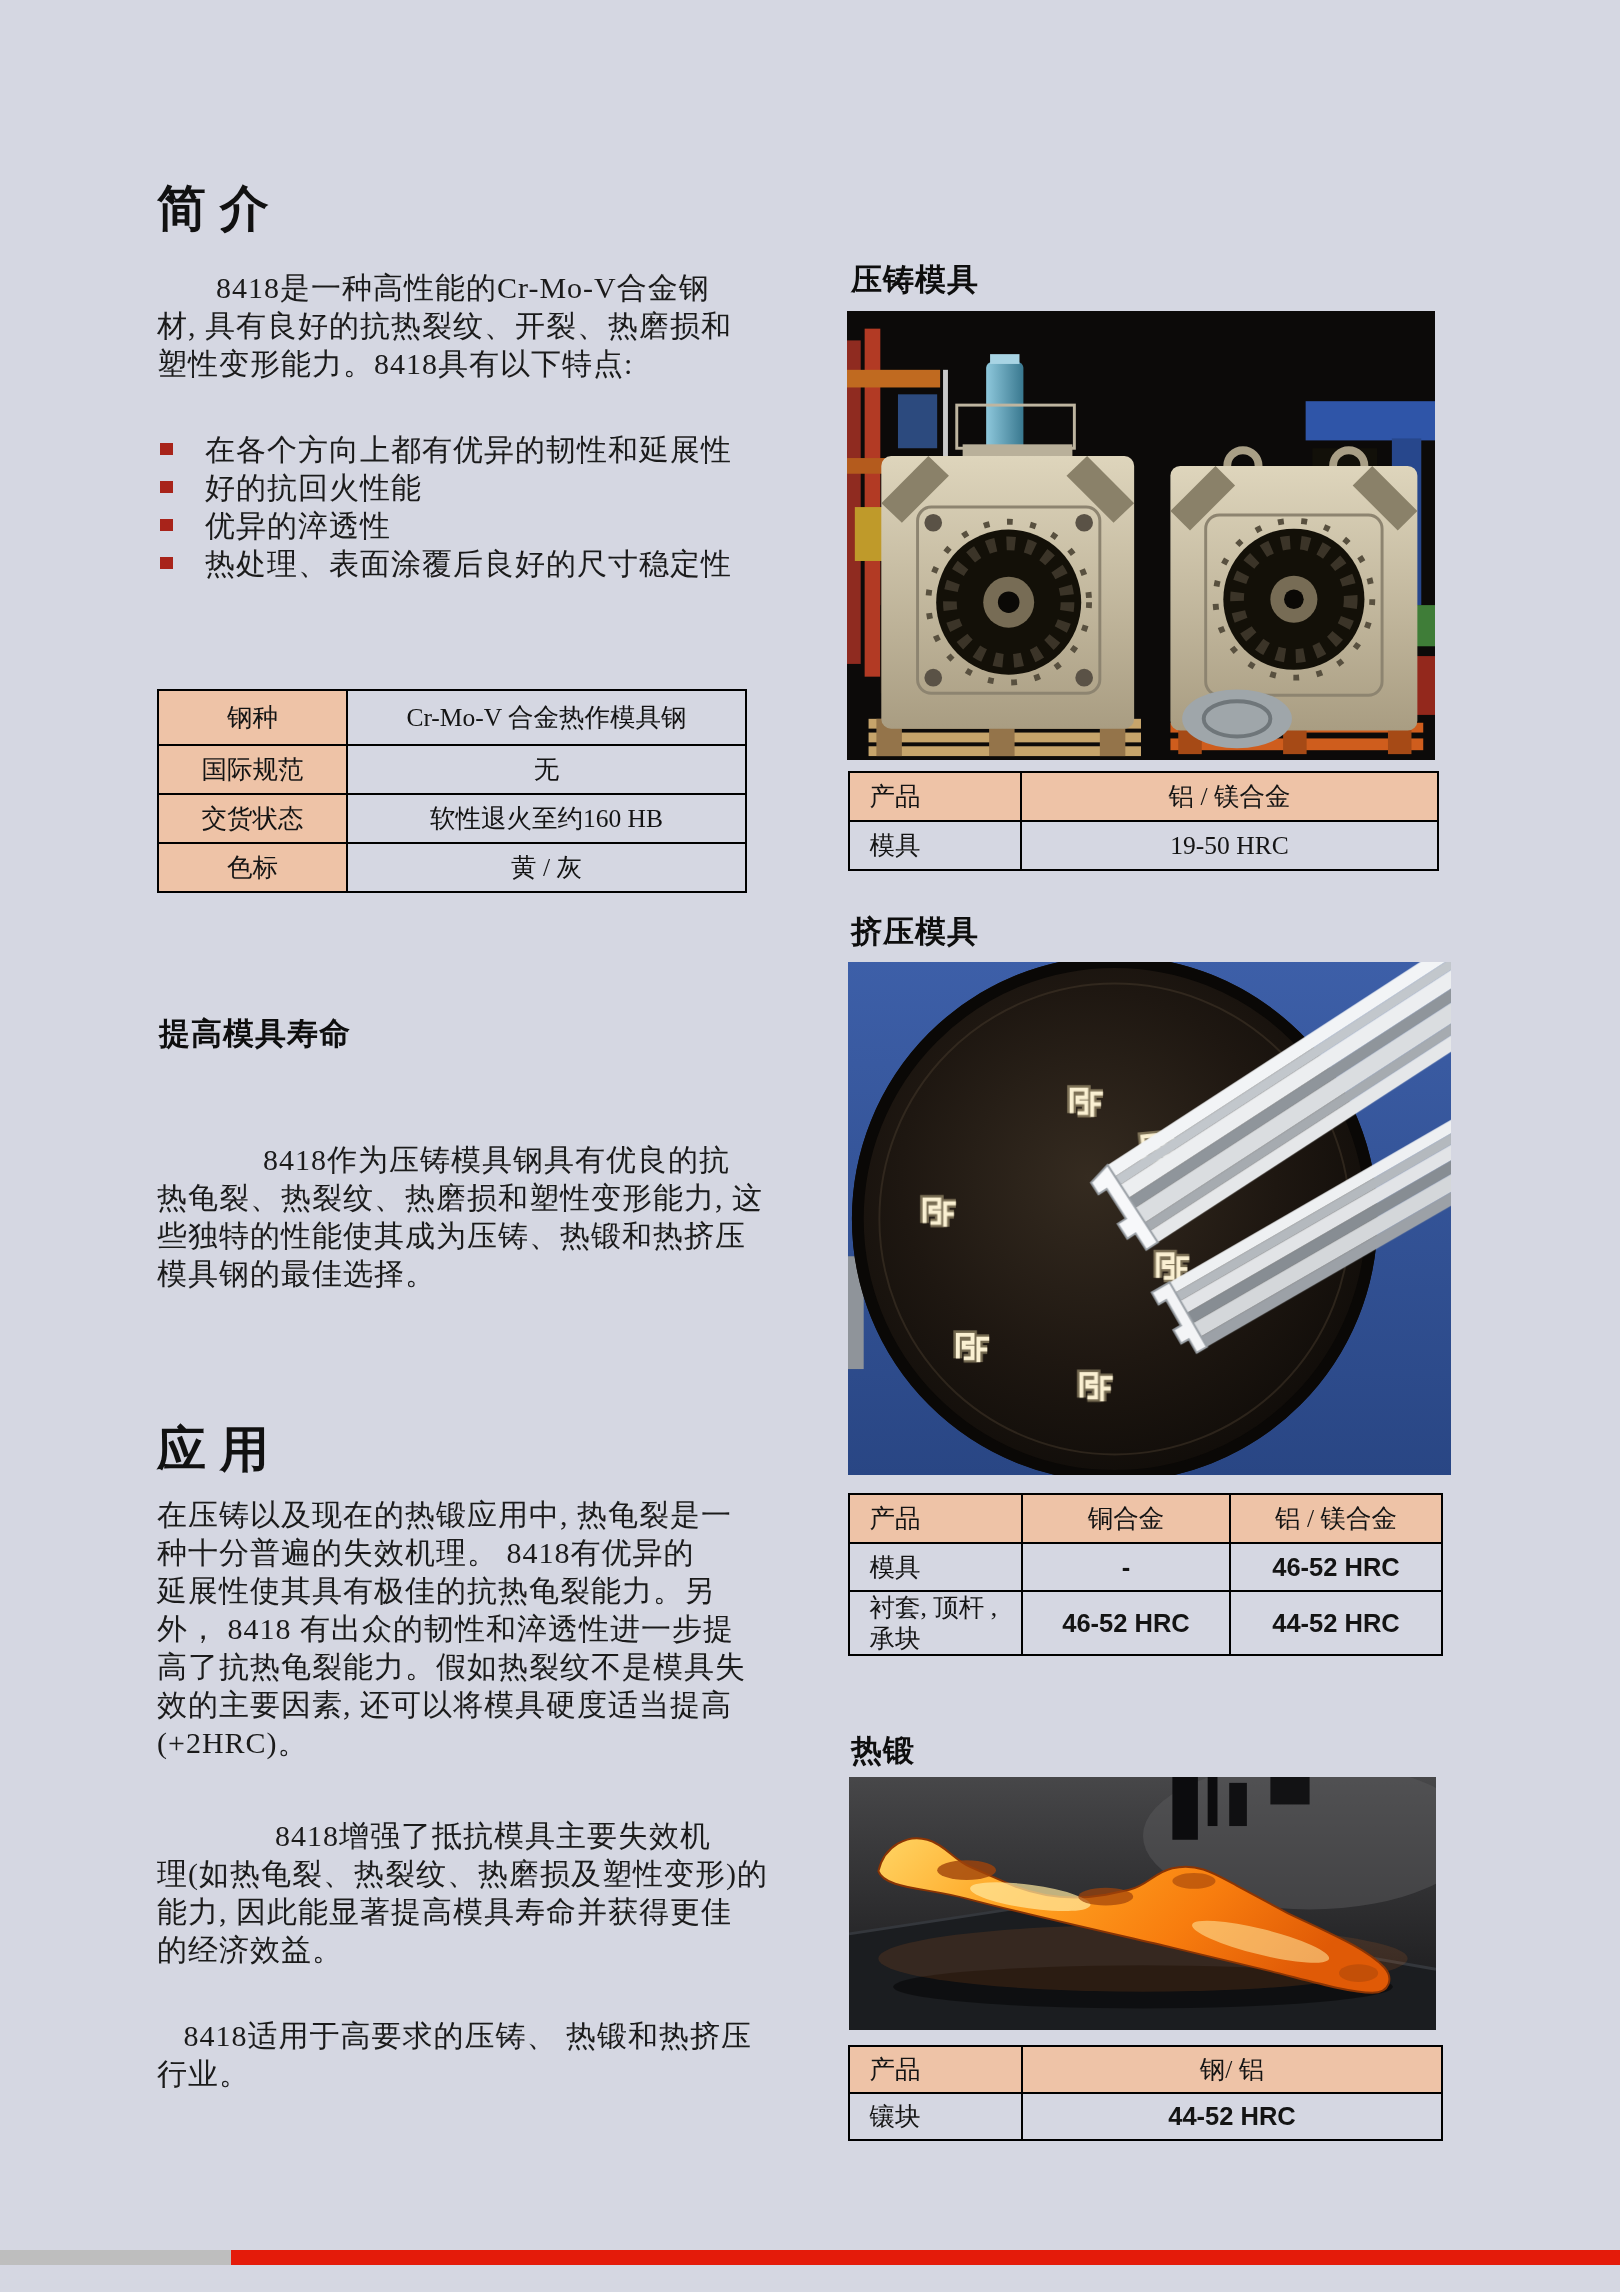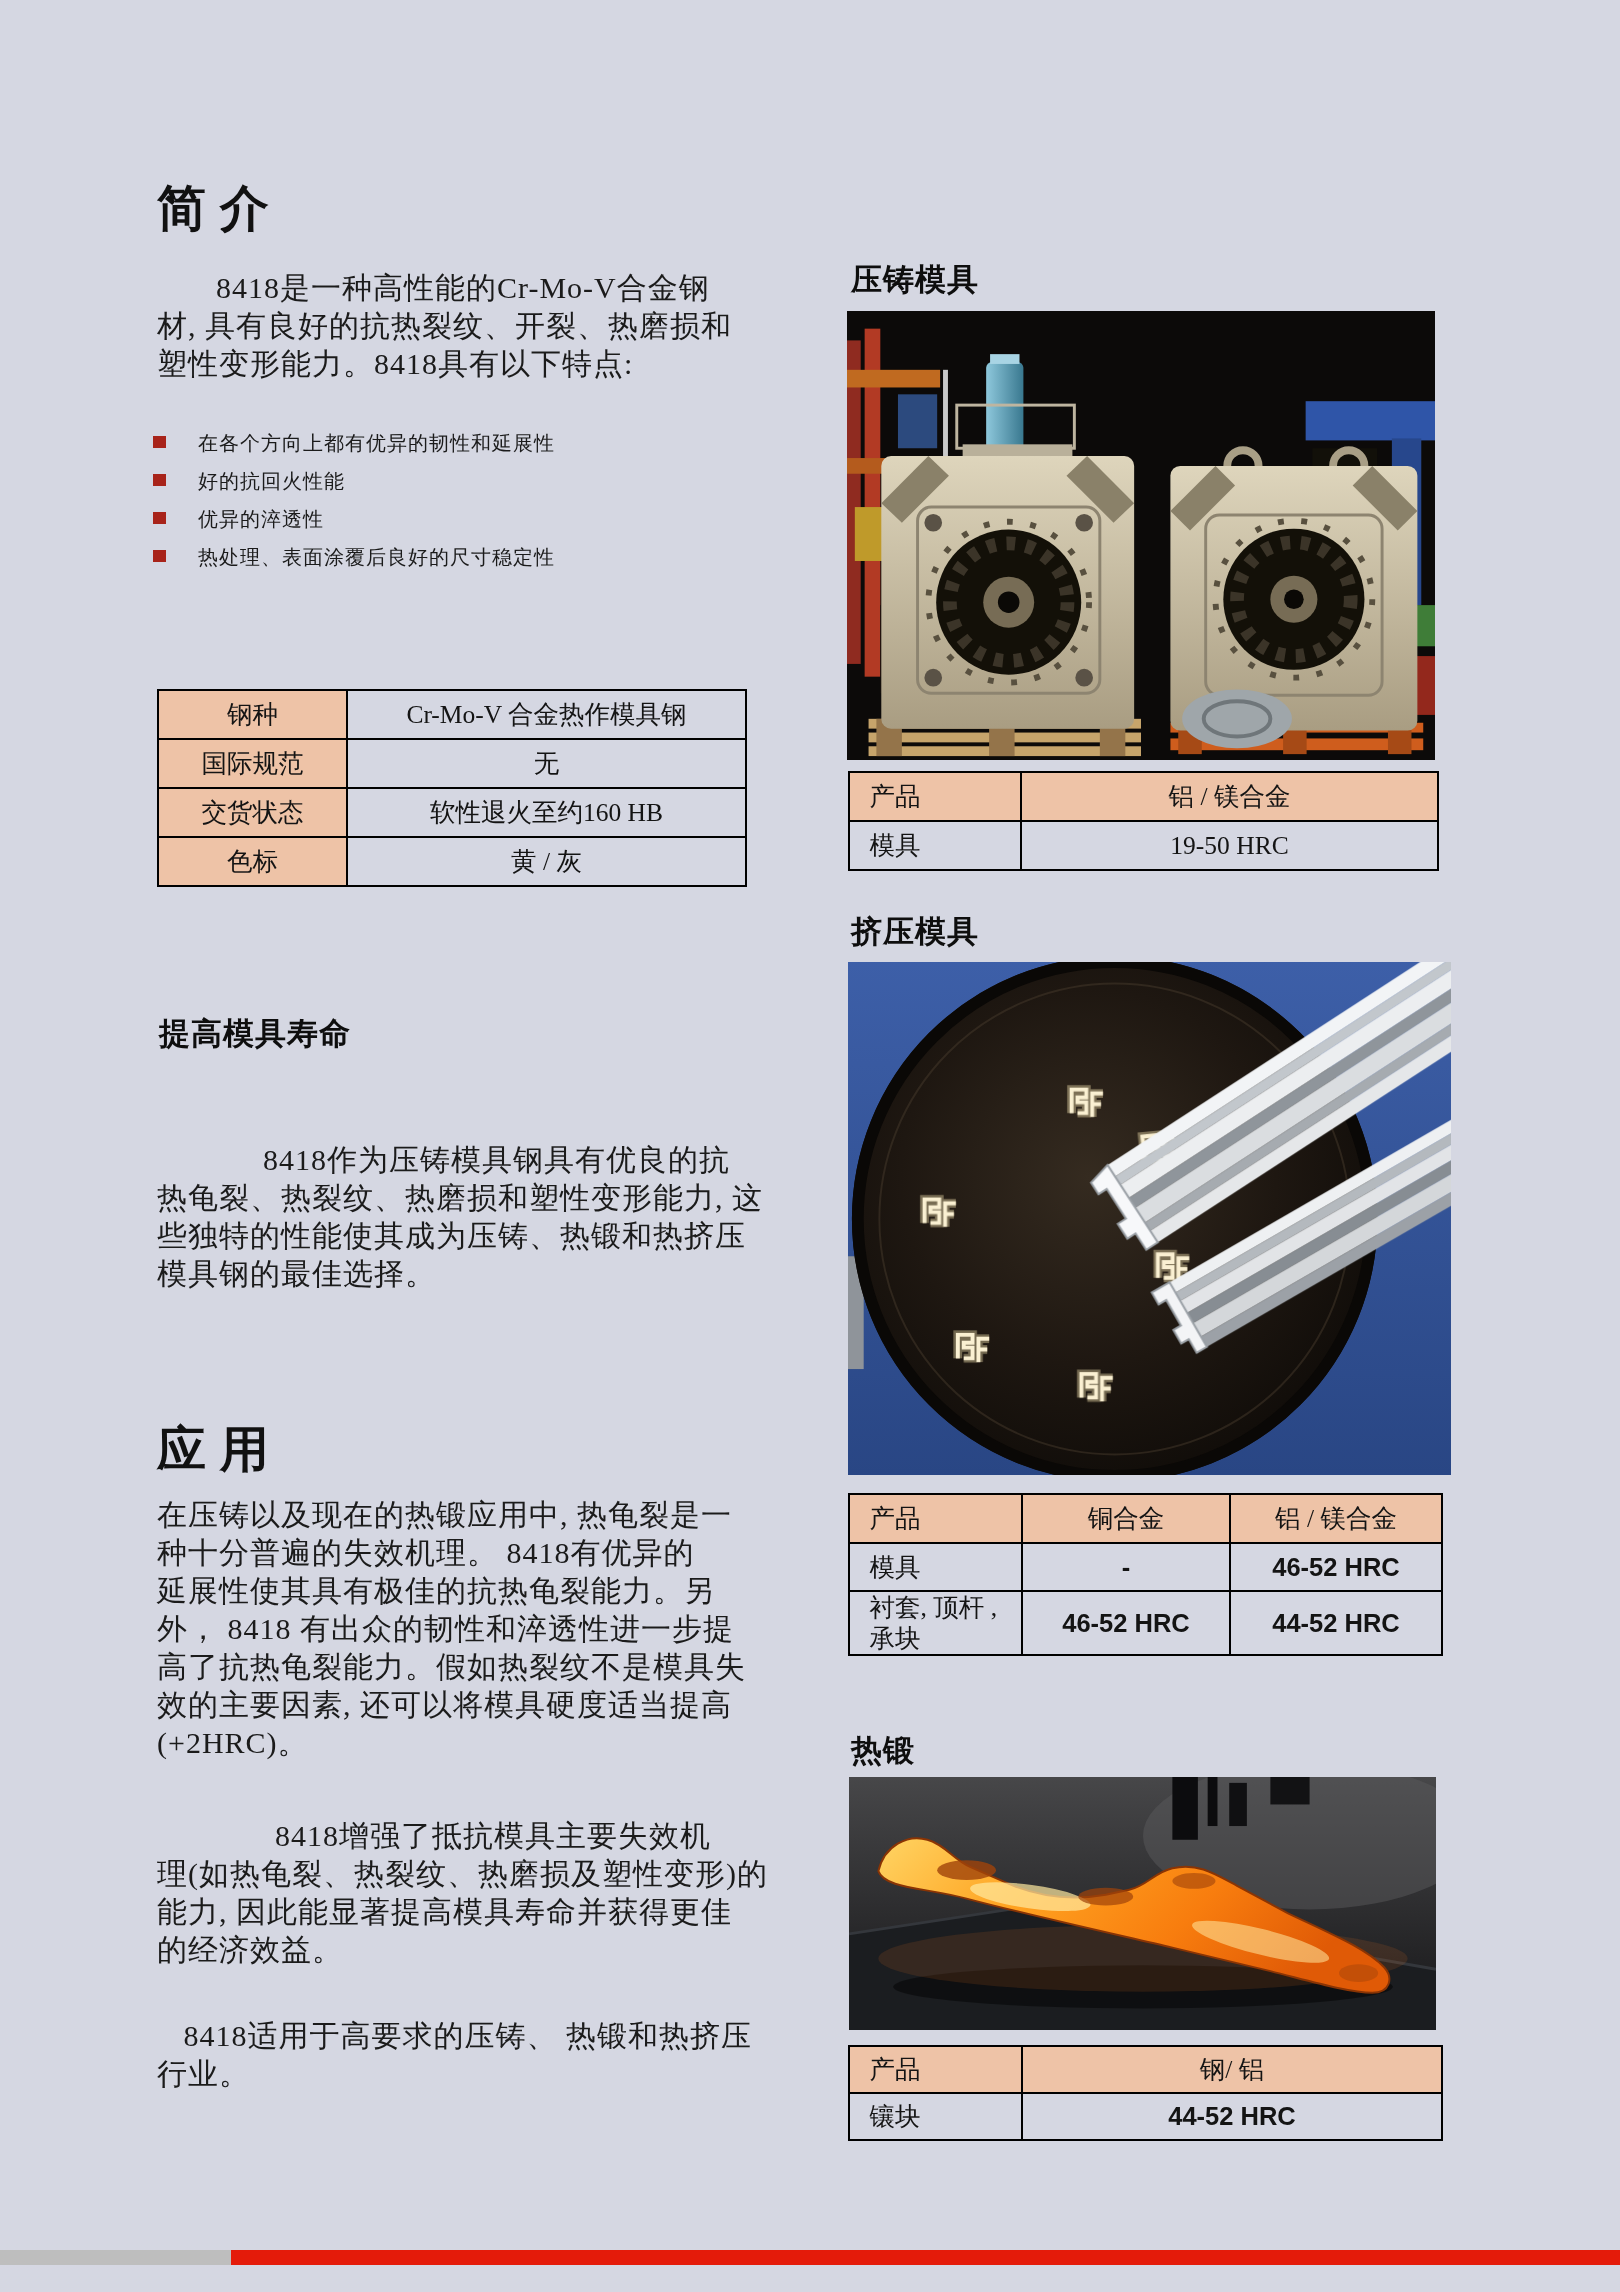"在各个方向上都有优异的韧性和延展性" .bullets { font-size: 20px -> 30px; margin: 1px -> 8px }
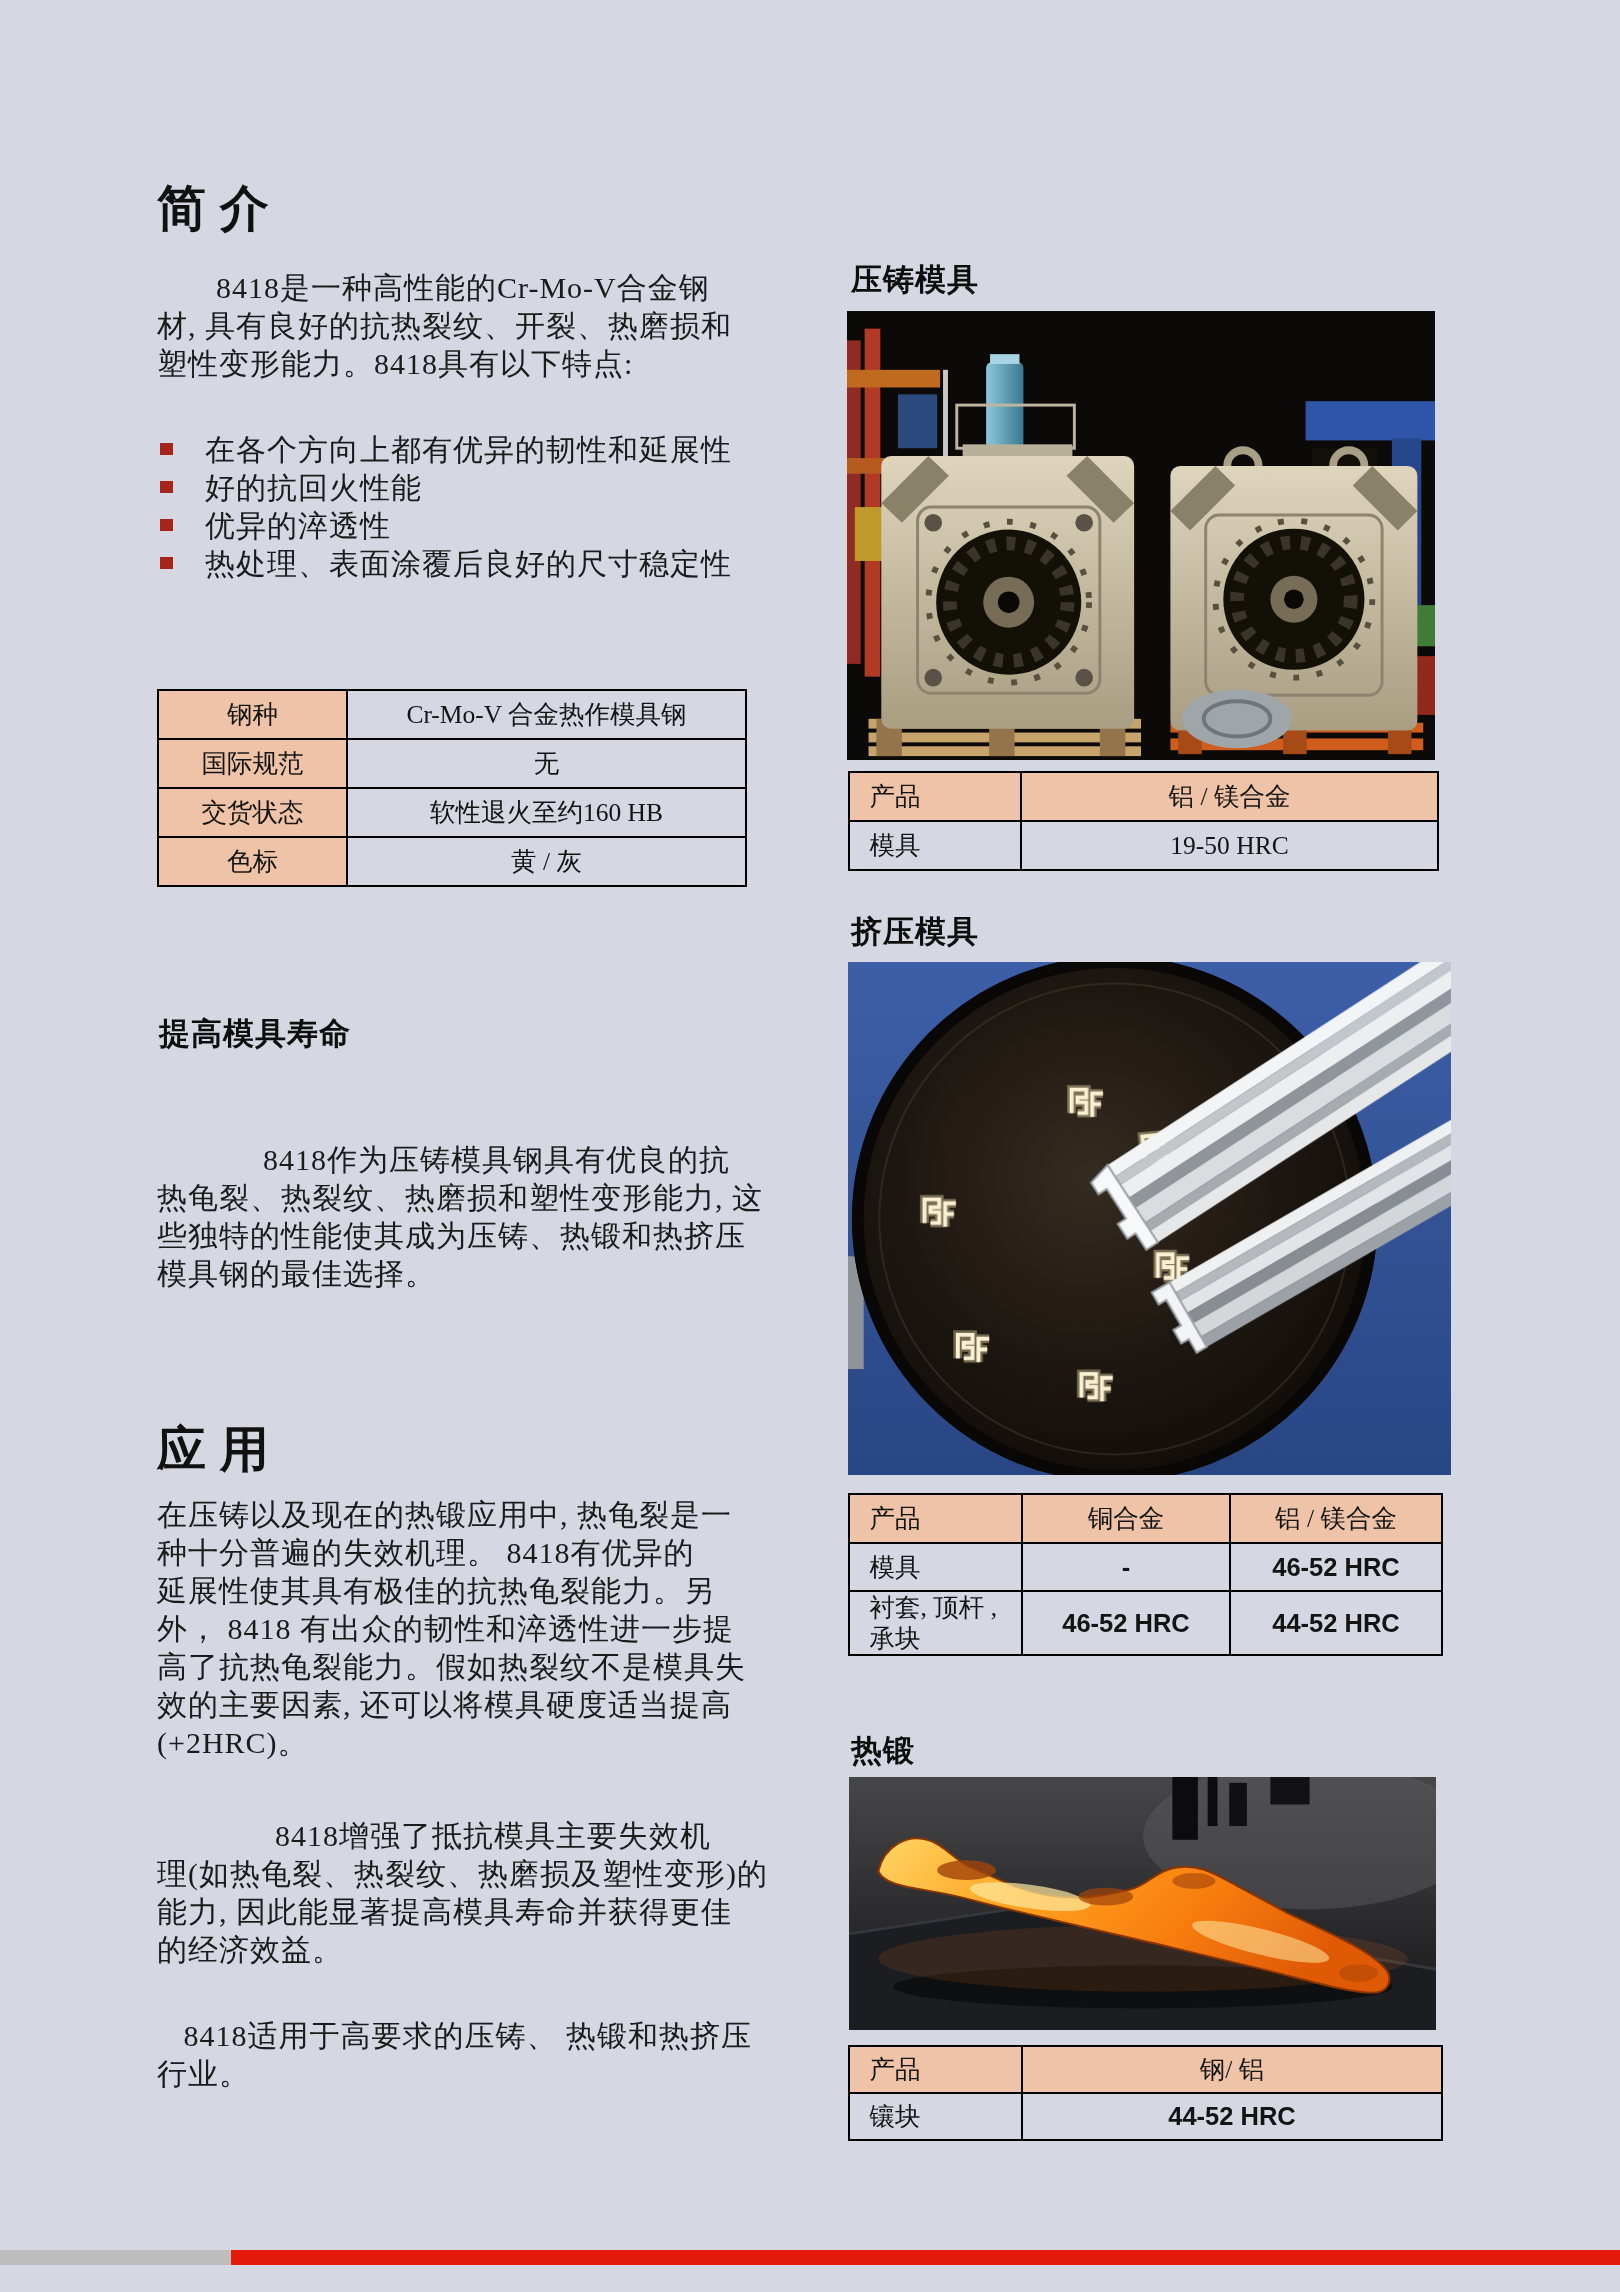"钢种" tr { height: 49px -> 55px }
